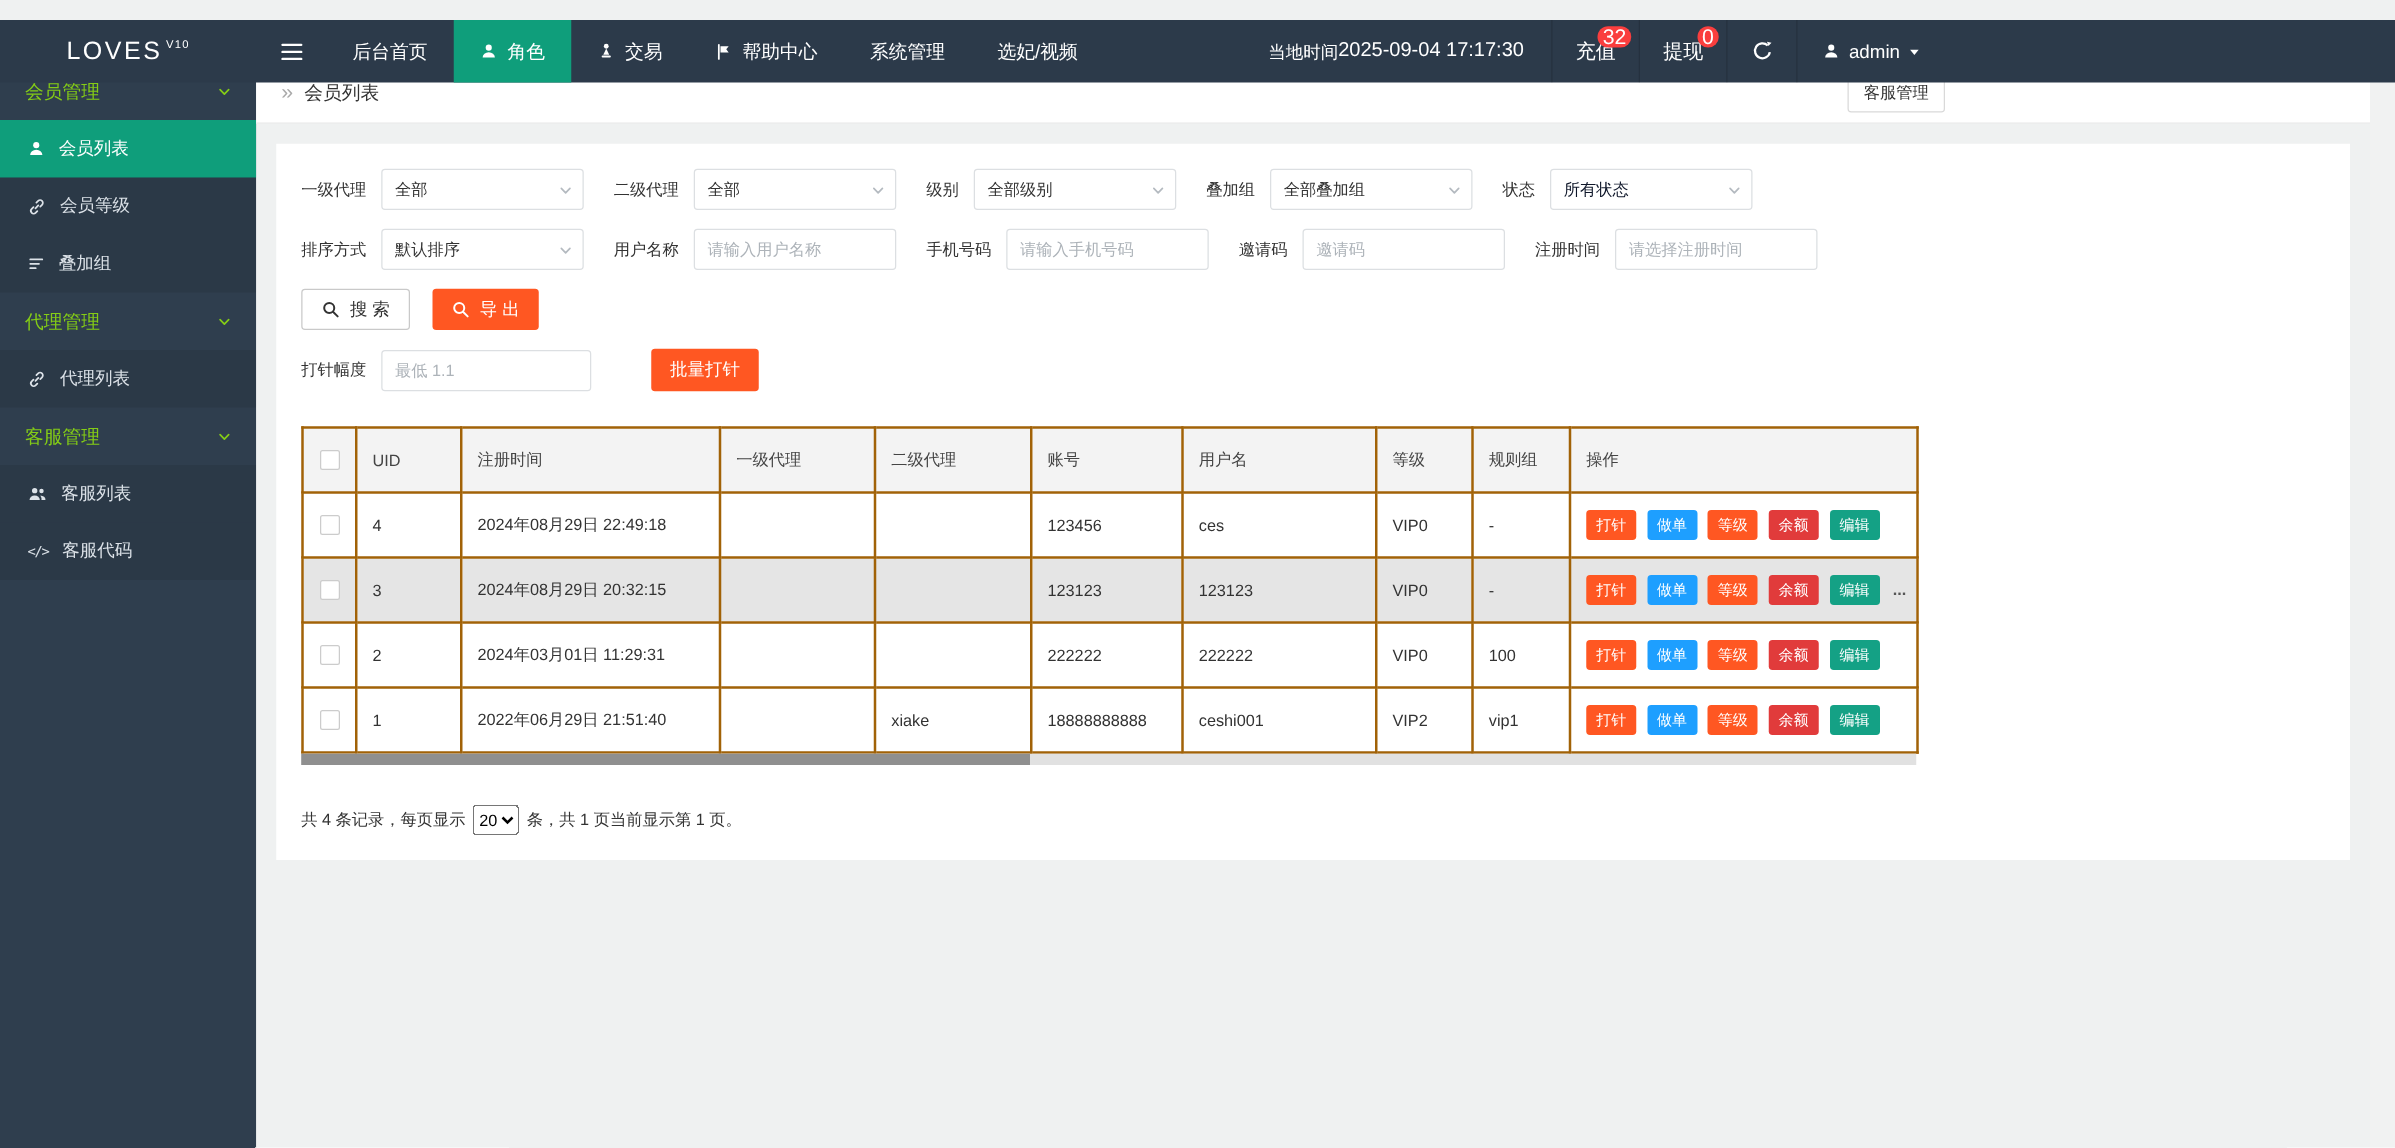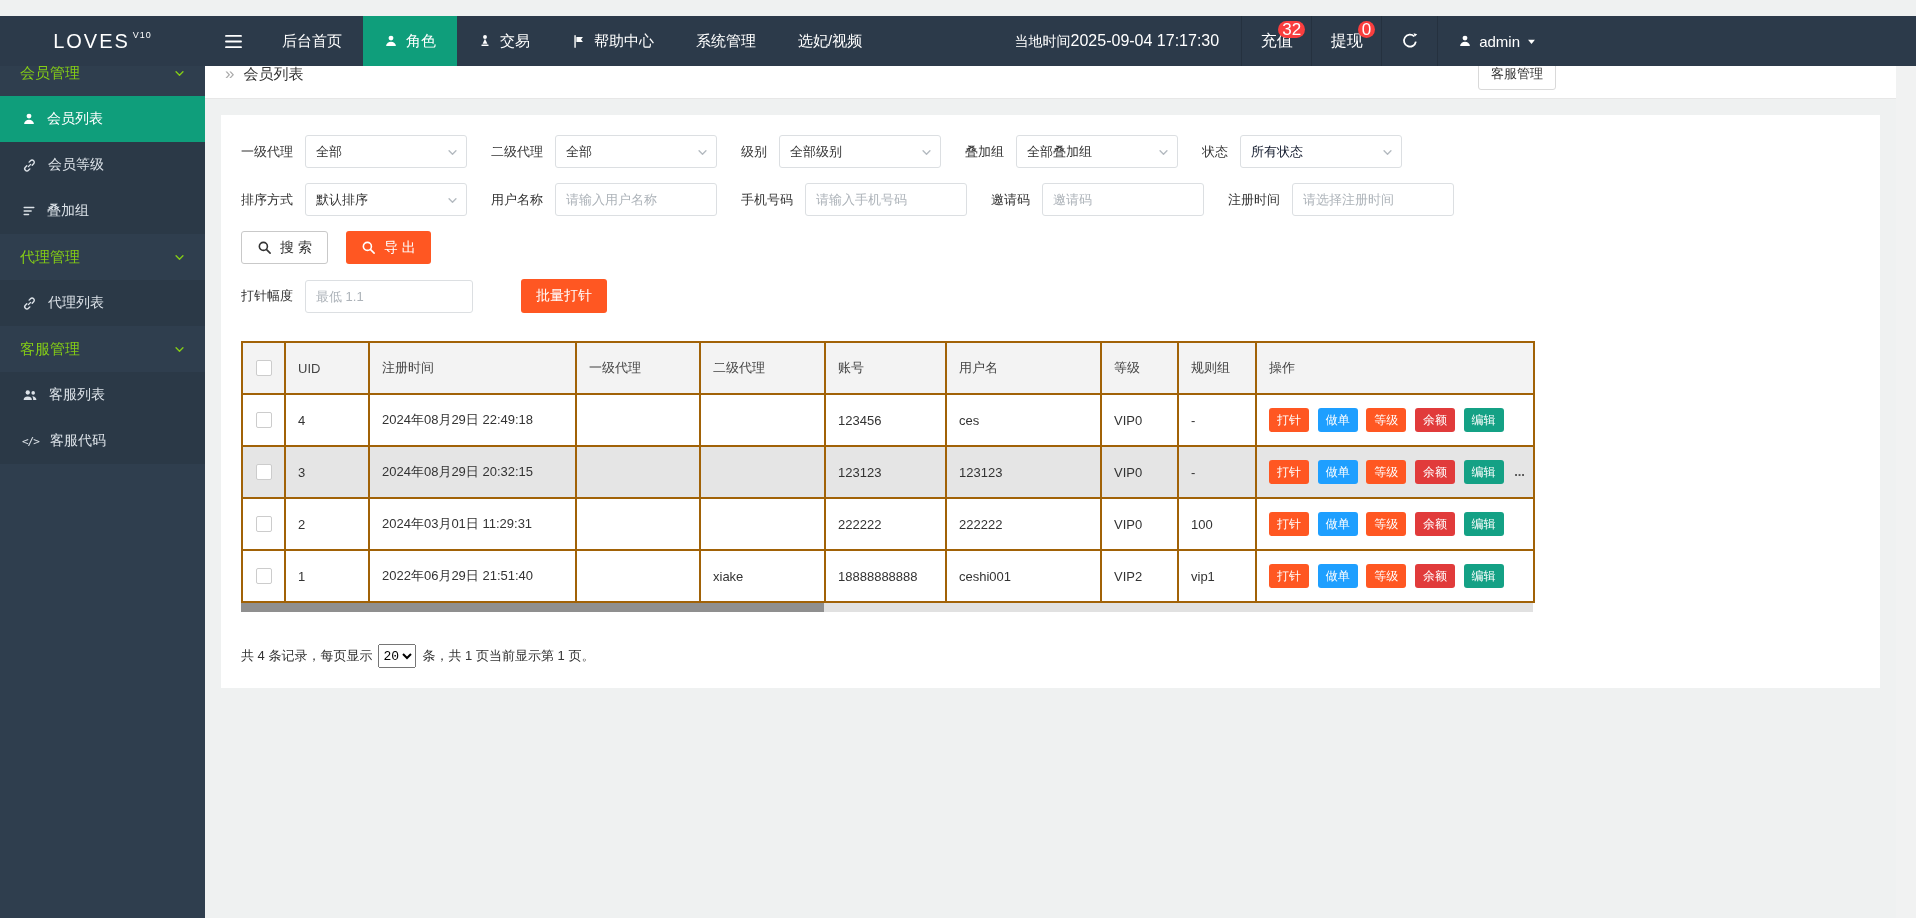"20" .page-select { font-family: Liberation Mono, monospace -> Liberation Sans, sans-serif }
